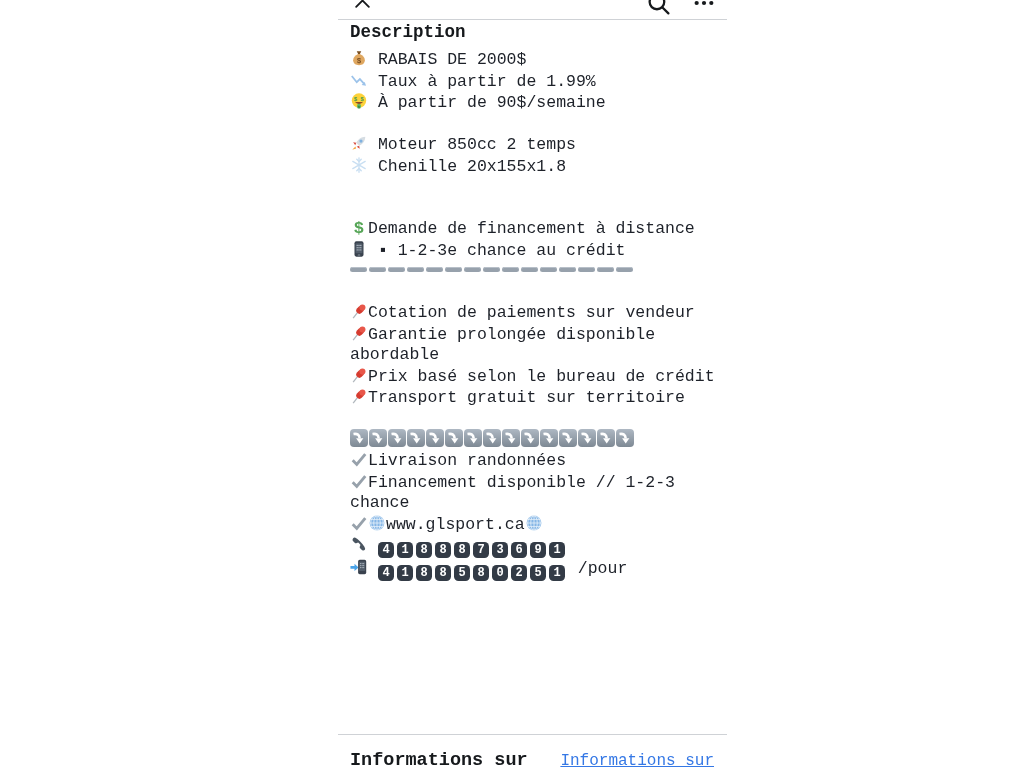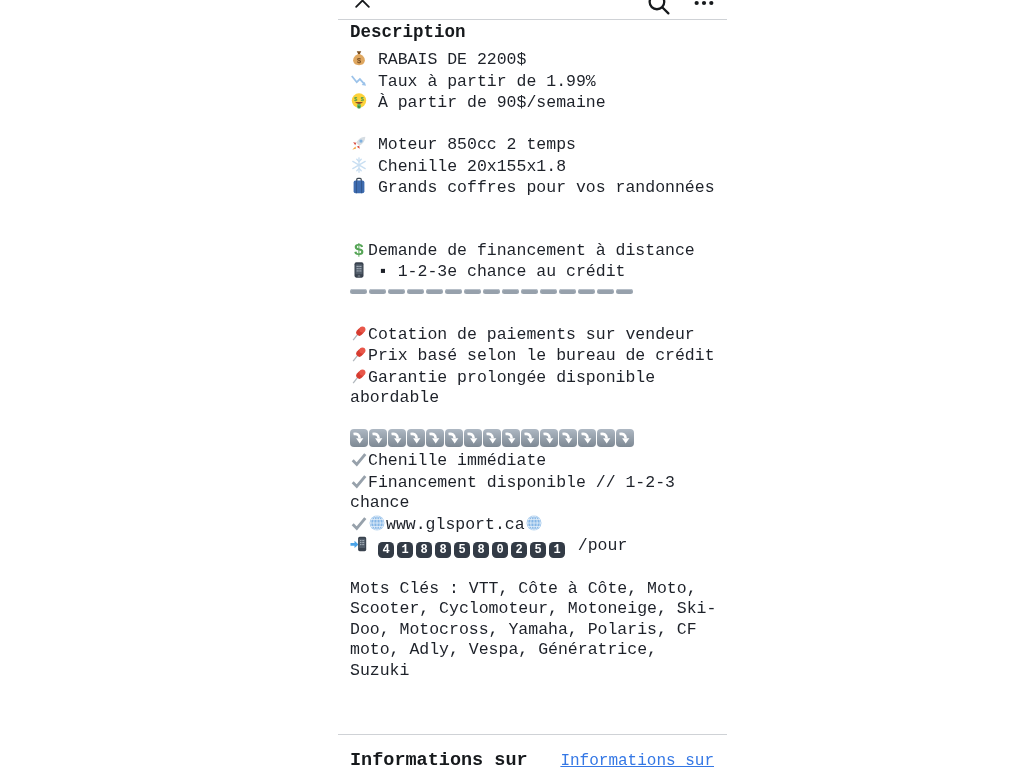"RABAIS DE 2200$" span { text: 2200$ -> 2000$ }
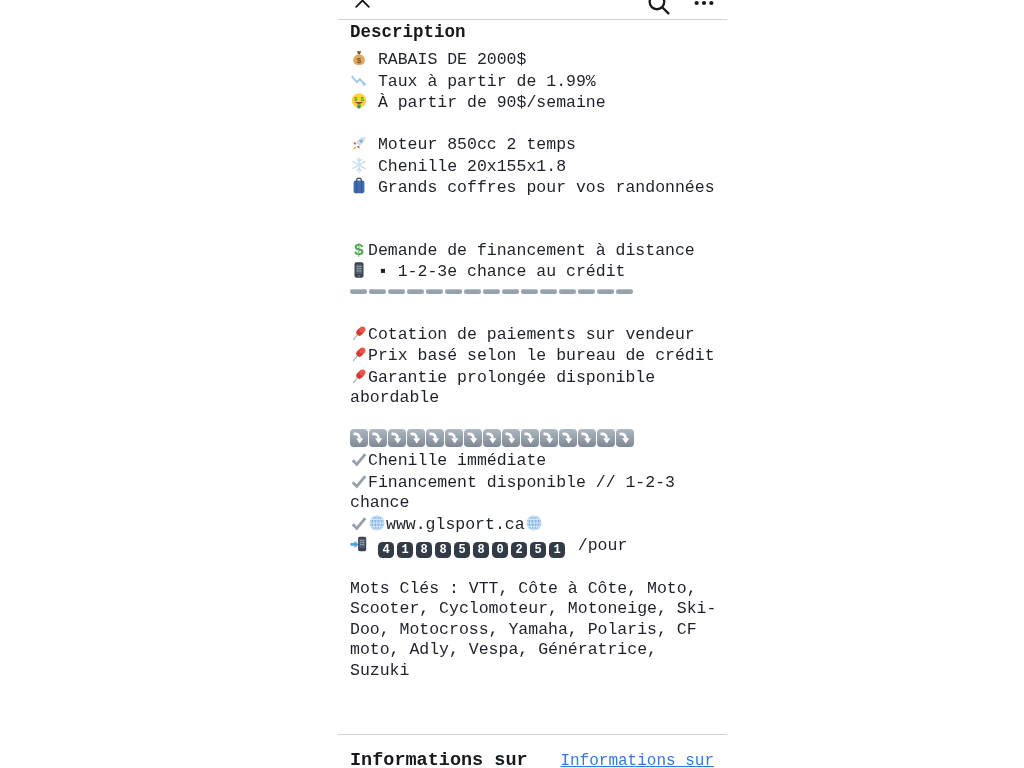"Grands coffres pour vos randonnées" div.line { html: <div><span><svg> <rect></rect> <rect></rect> <line></line> <line></line> </svg></span><span> Grands coffres pour vos randonnées</span></div> -> none }
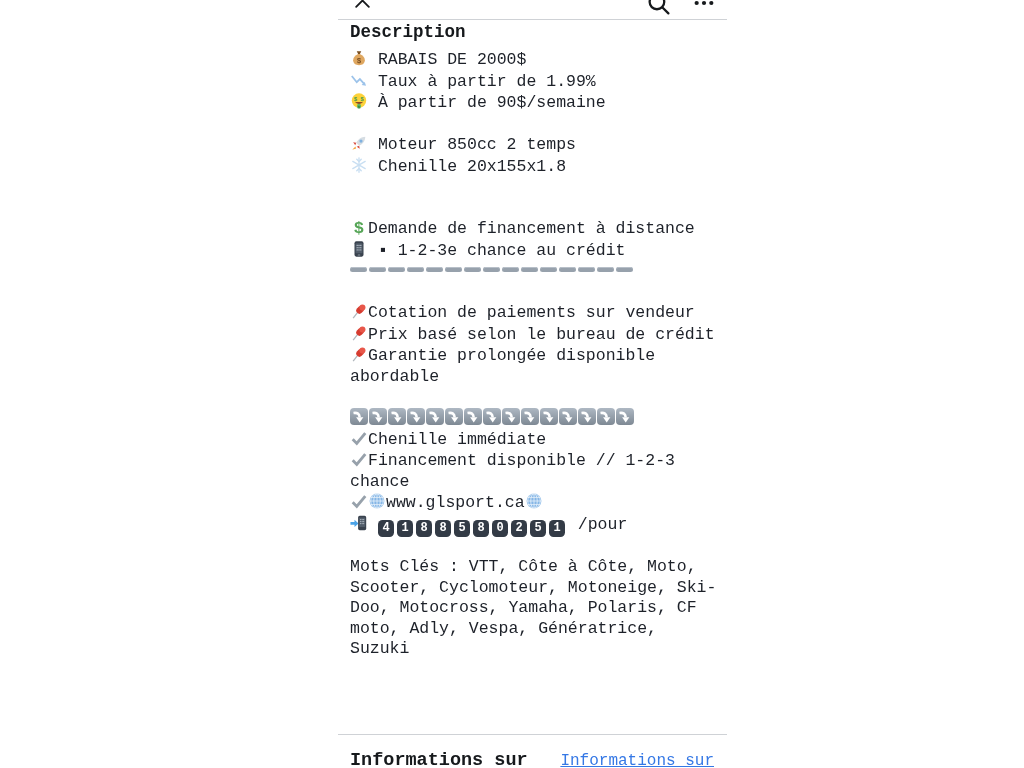"Prix basé selon le bureau" div.line { order: before "Garantie prolongée disponible abordable" -> after "Garantie prolongée disponible abordable" }
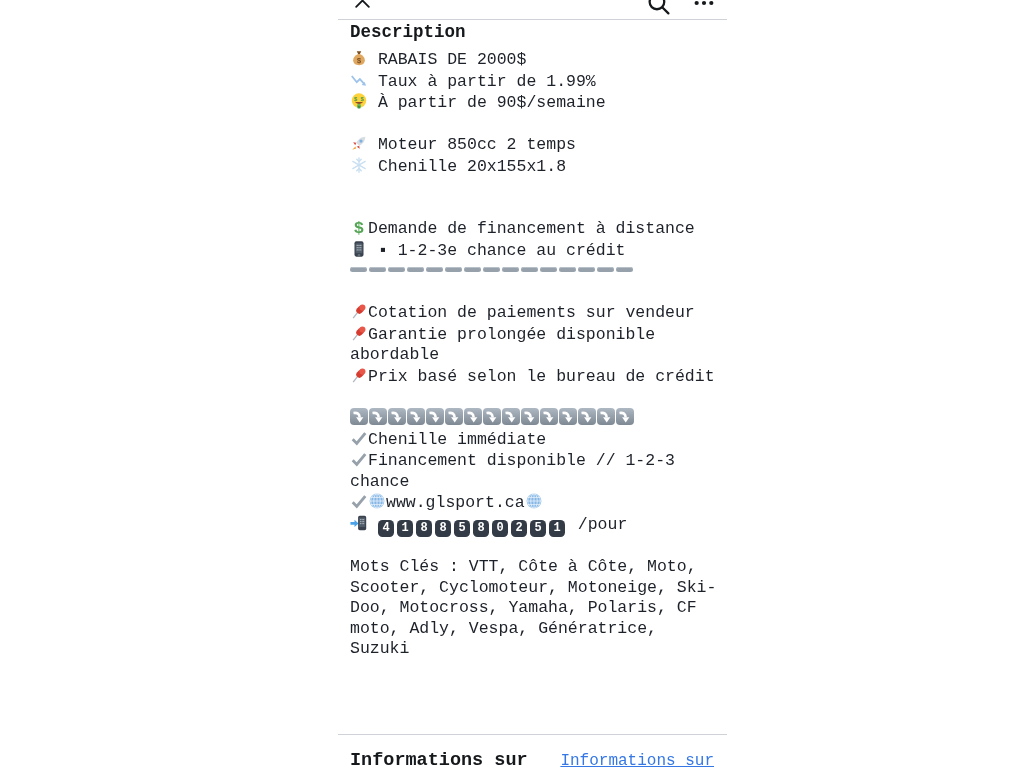"Transport gratuit sur territoire" div.line { html: none -> <div><span><svg> <line></line> <path></path> <circle></circle> </svg></span><span>Transport gratuit sur territoire</span></div> }
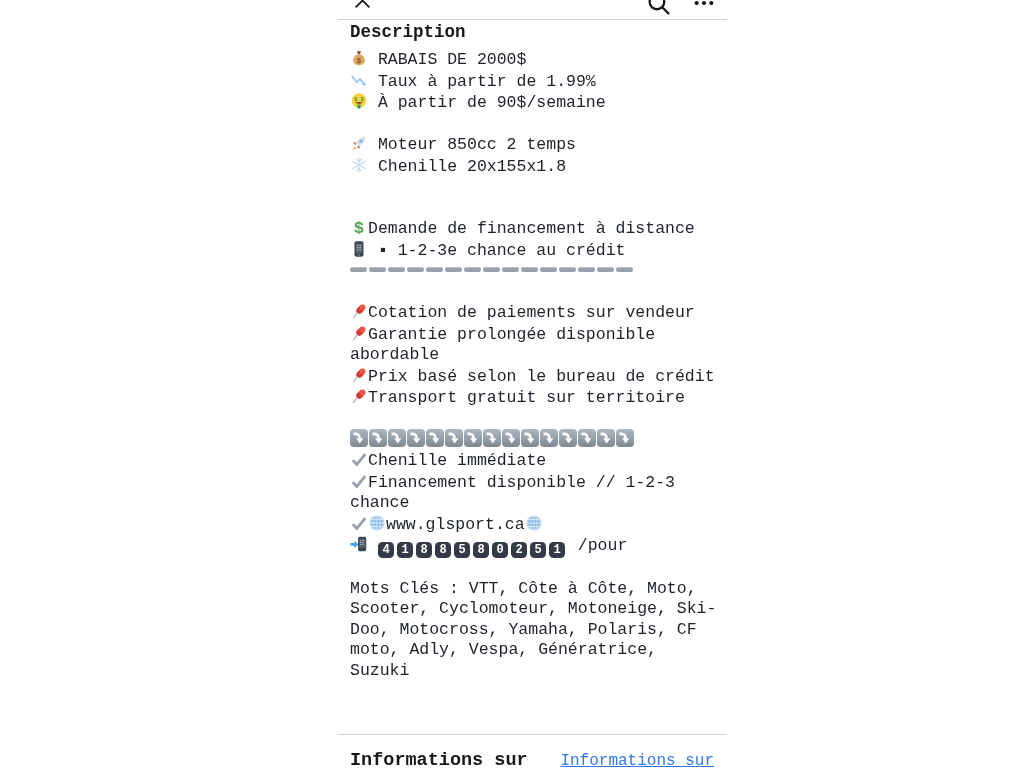"Chenille immédiate" span { text: Chenille immédiate -> Livraison randonnées }
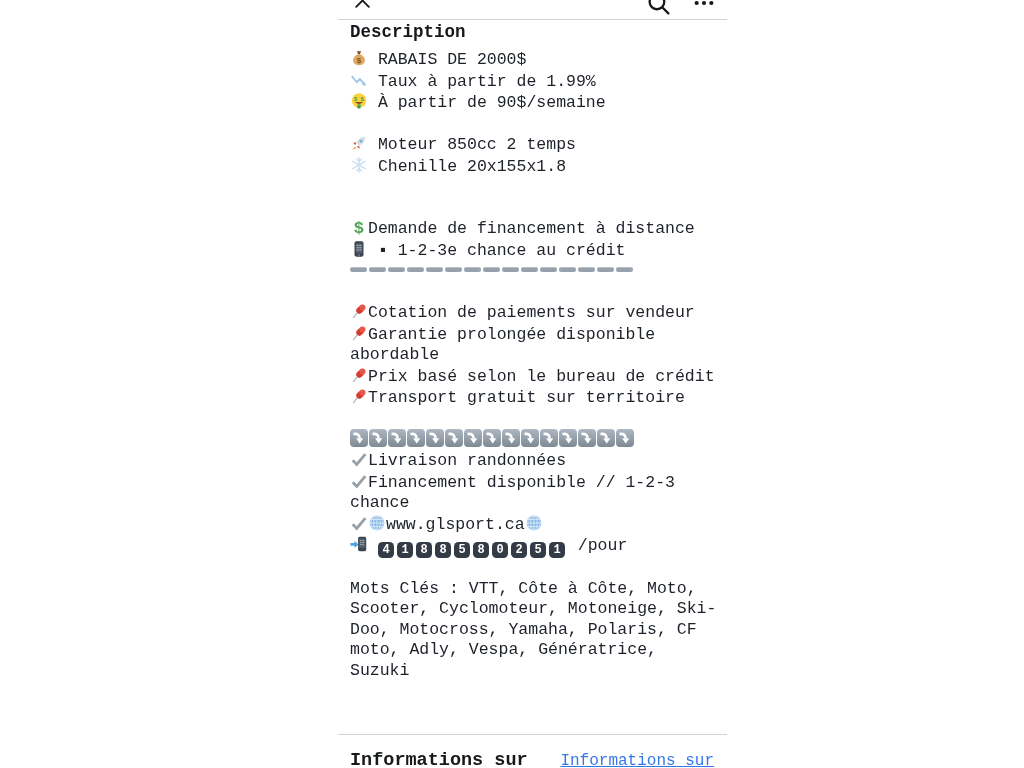"4 1 8 8 8" div.line { html: none -> <div><span><svg> <path></path> </svg></span><span> </span><span>4</span><span>1</span><span>8</span><span>8</span><span>8</span><span>7</span><span>3</span><span>6</span><span>9</span><span>1</span></div> }
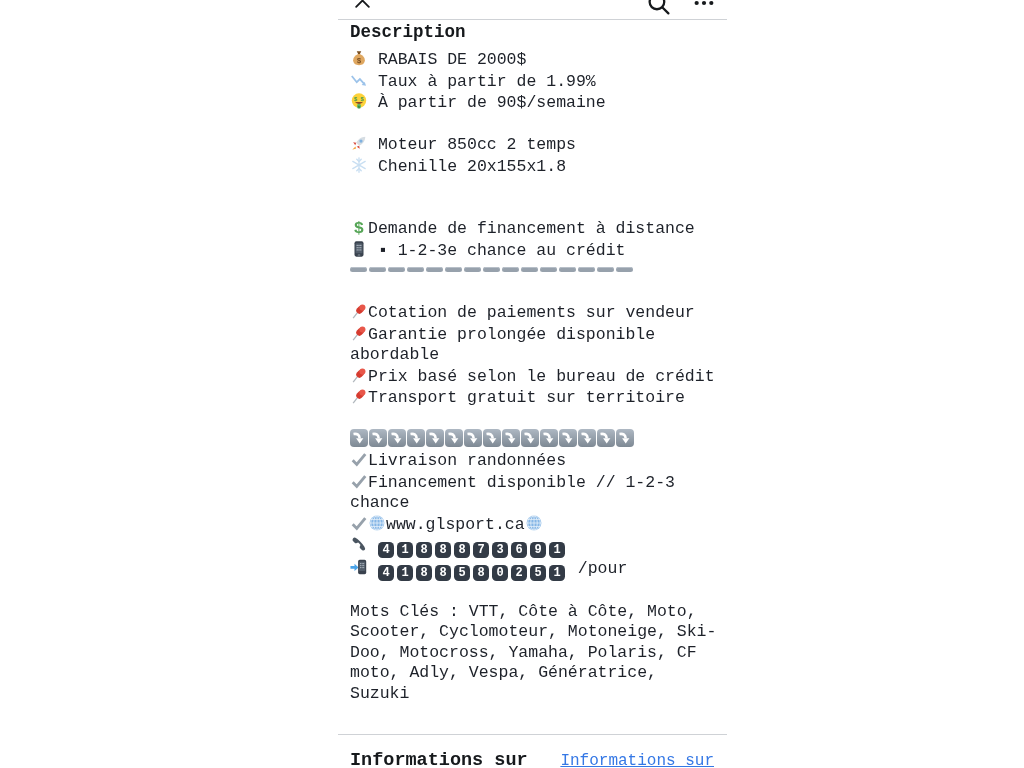"Mots Clés : VTT, Côte" div.line { html: <div><span>Mots Clés : VTT, Côte à Côte, Moto, Scooter, Cyclomoteur, Motoneige, Ski-Doo, Motocross, Yamaha, Polaris, CF moto, Adly, Vespa, Génératrice, Suzuki</span></div> -> none }
